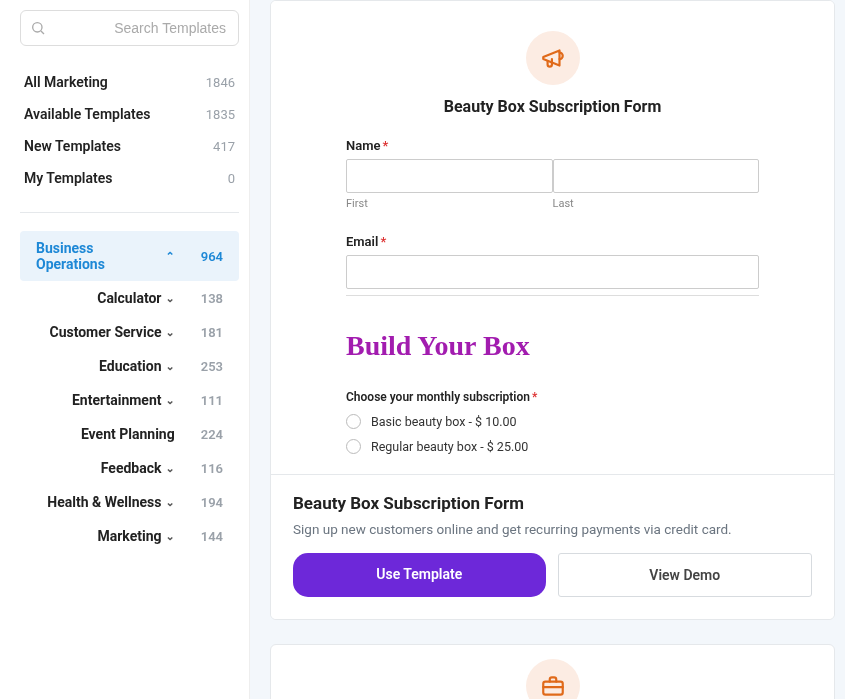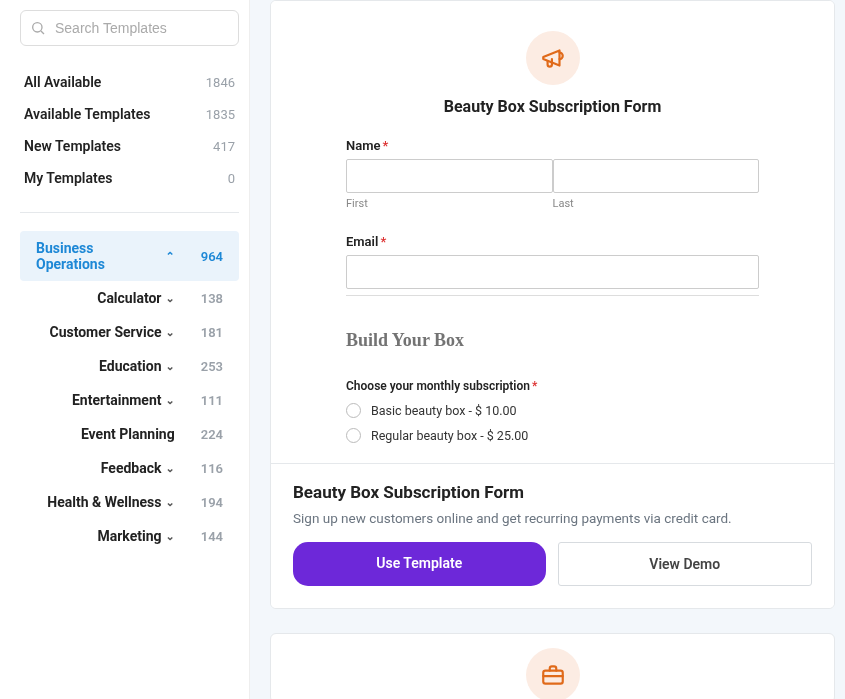"Search Templates" .search-input { text-align: none -> right }
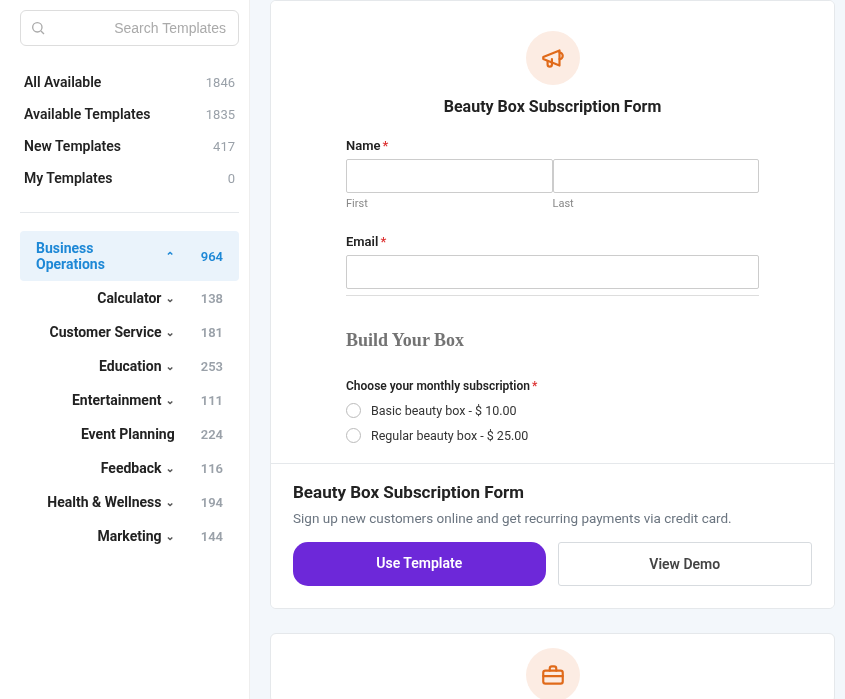"All Available" span.label { text: Available -> Marketing }
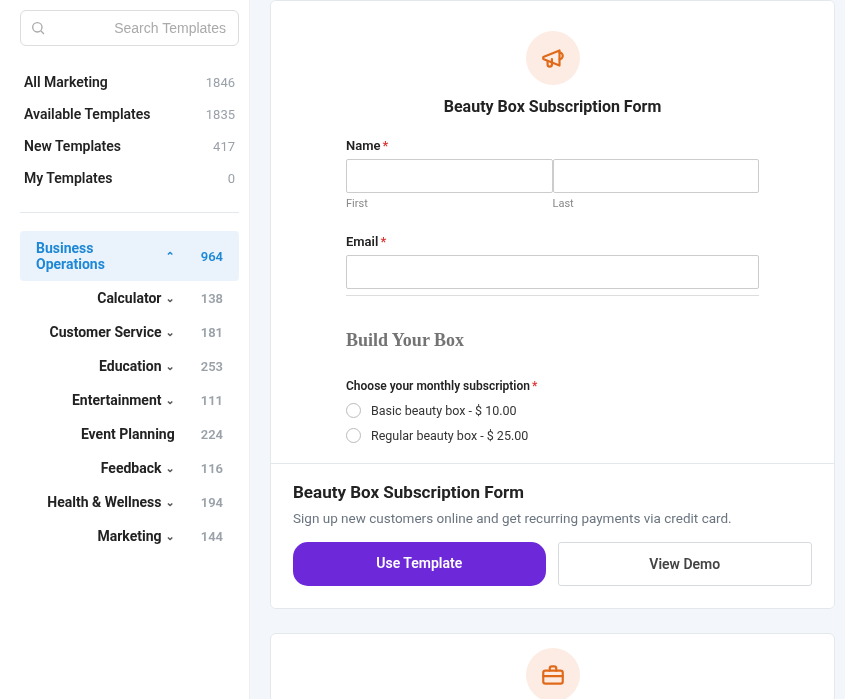"Build Your Box" .build-title { color: #737373 -> #a21caf; font-size: 18px -> 28px }
